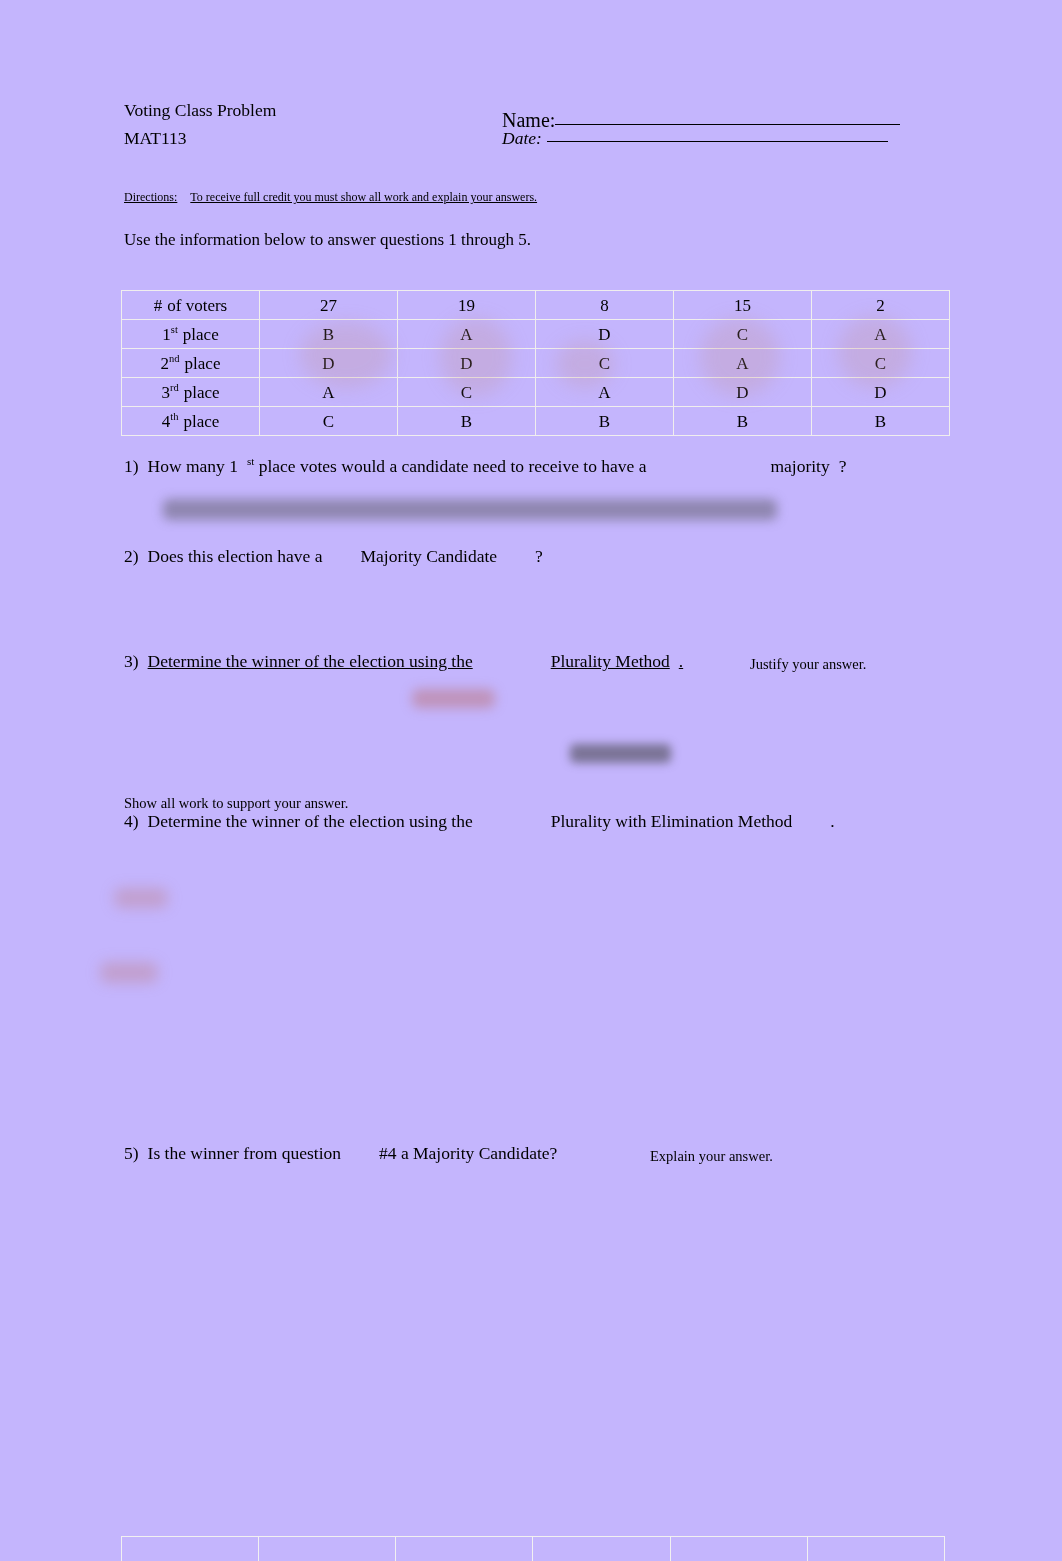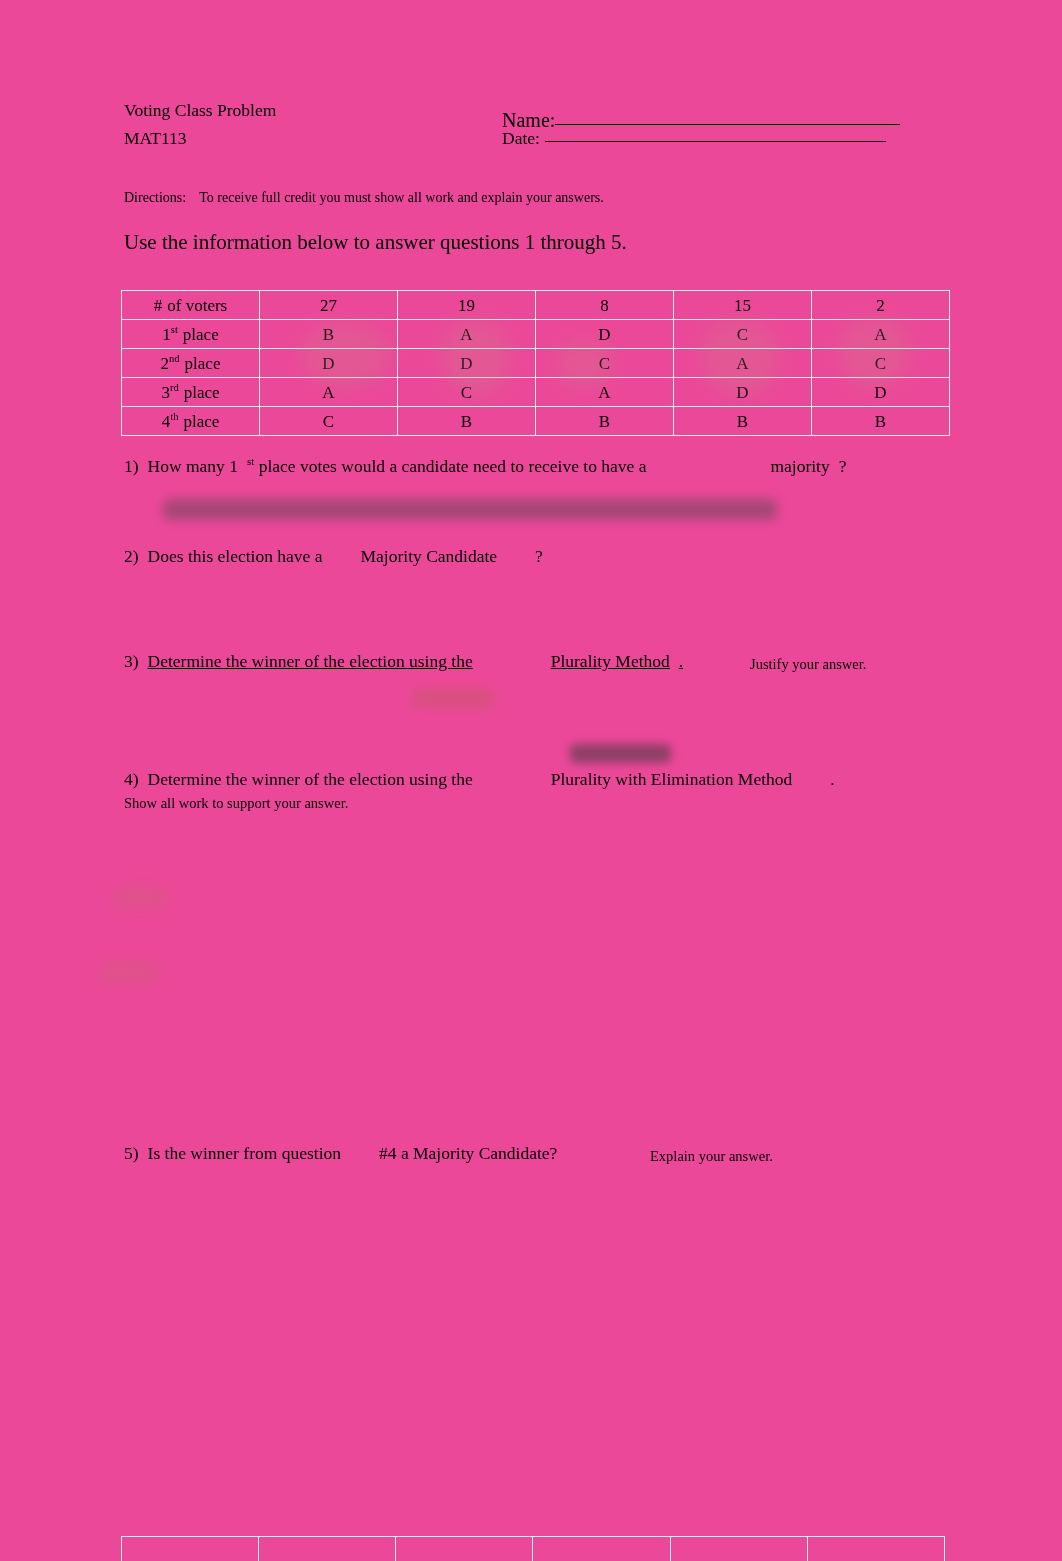"Voting Class Problem" .page { background: #ec4899 -> #c4b5fd }
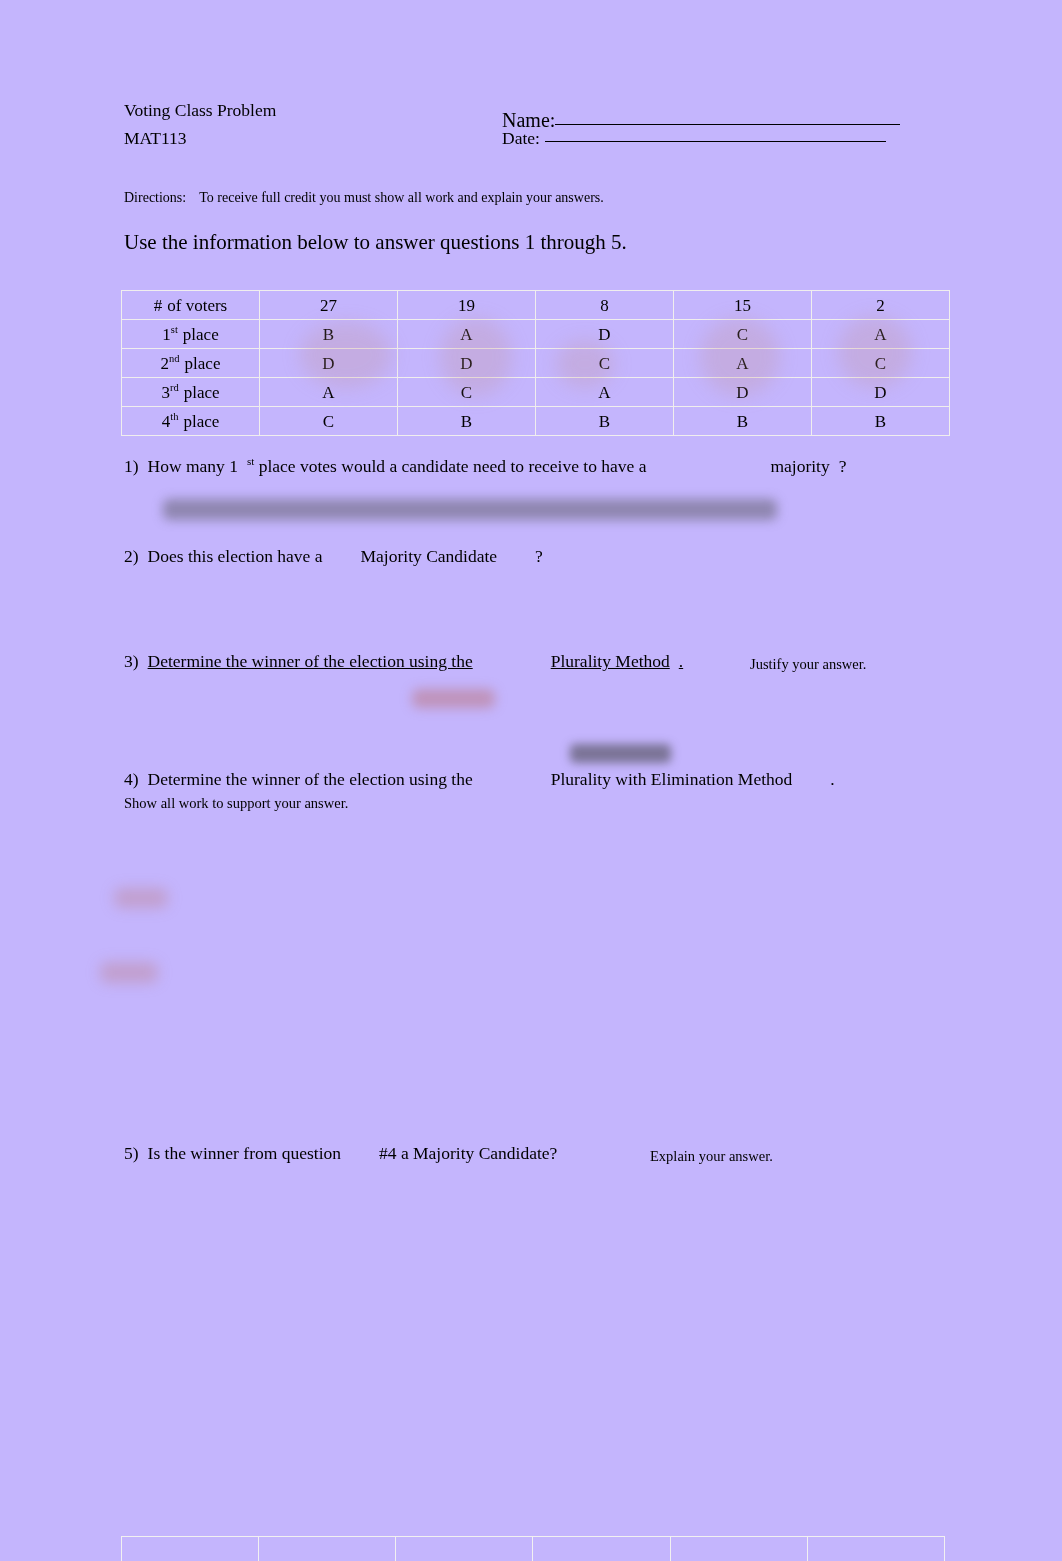"Date:" .hdr-right-2 { font-style: none -> italic }
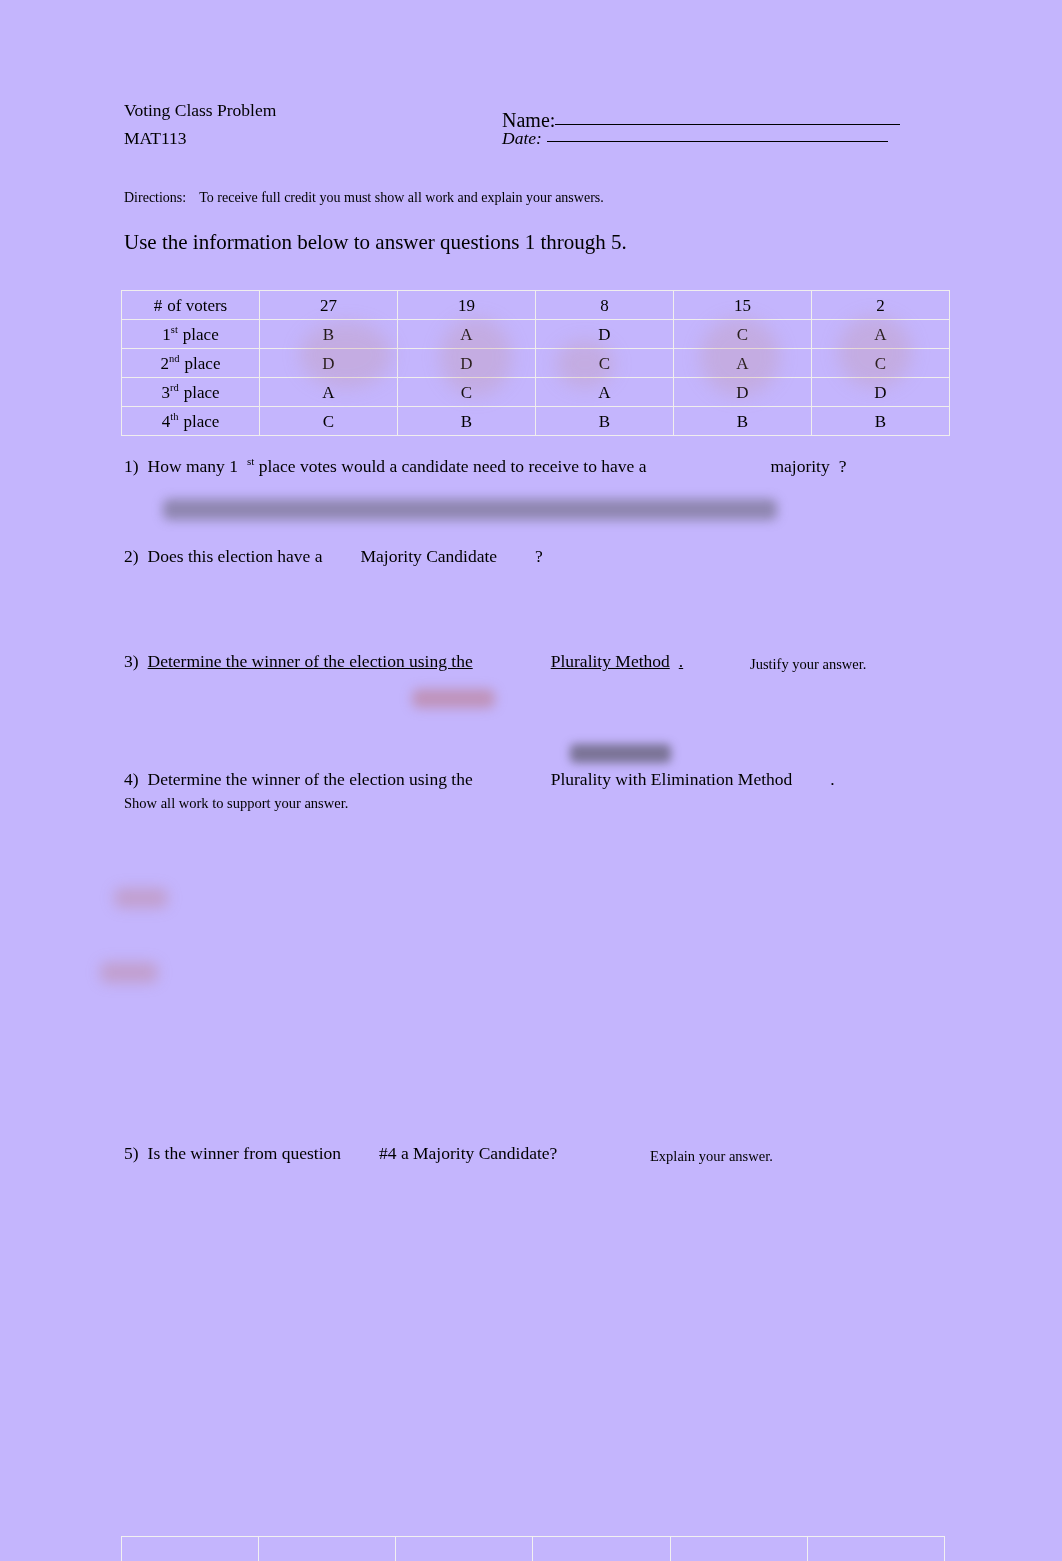"Directions: To receive full credit" .directions { font-size: 14px -> 12px; text-decoration: none -> underline }
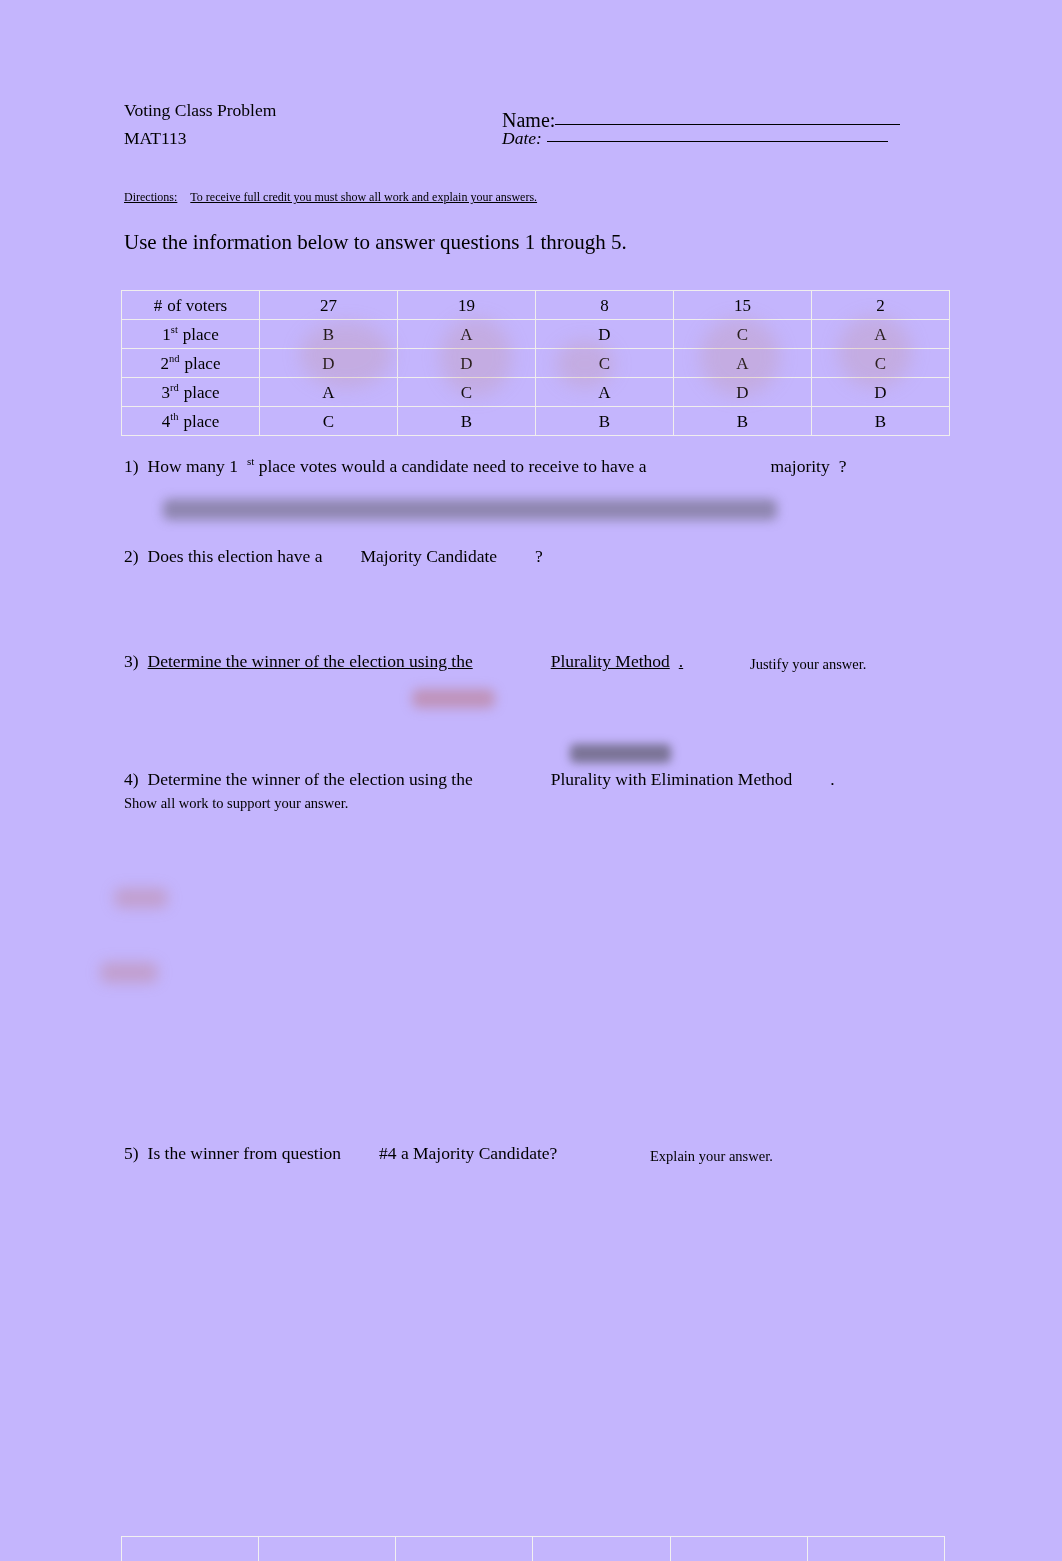"Use the information below to" .intro-1 { font-size: 21px -> 17px }
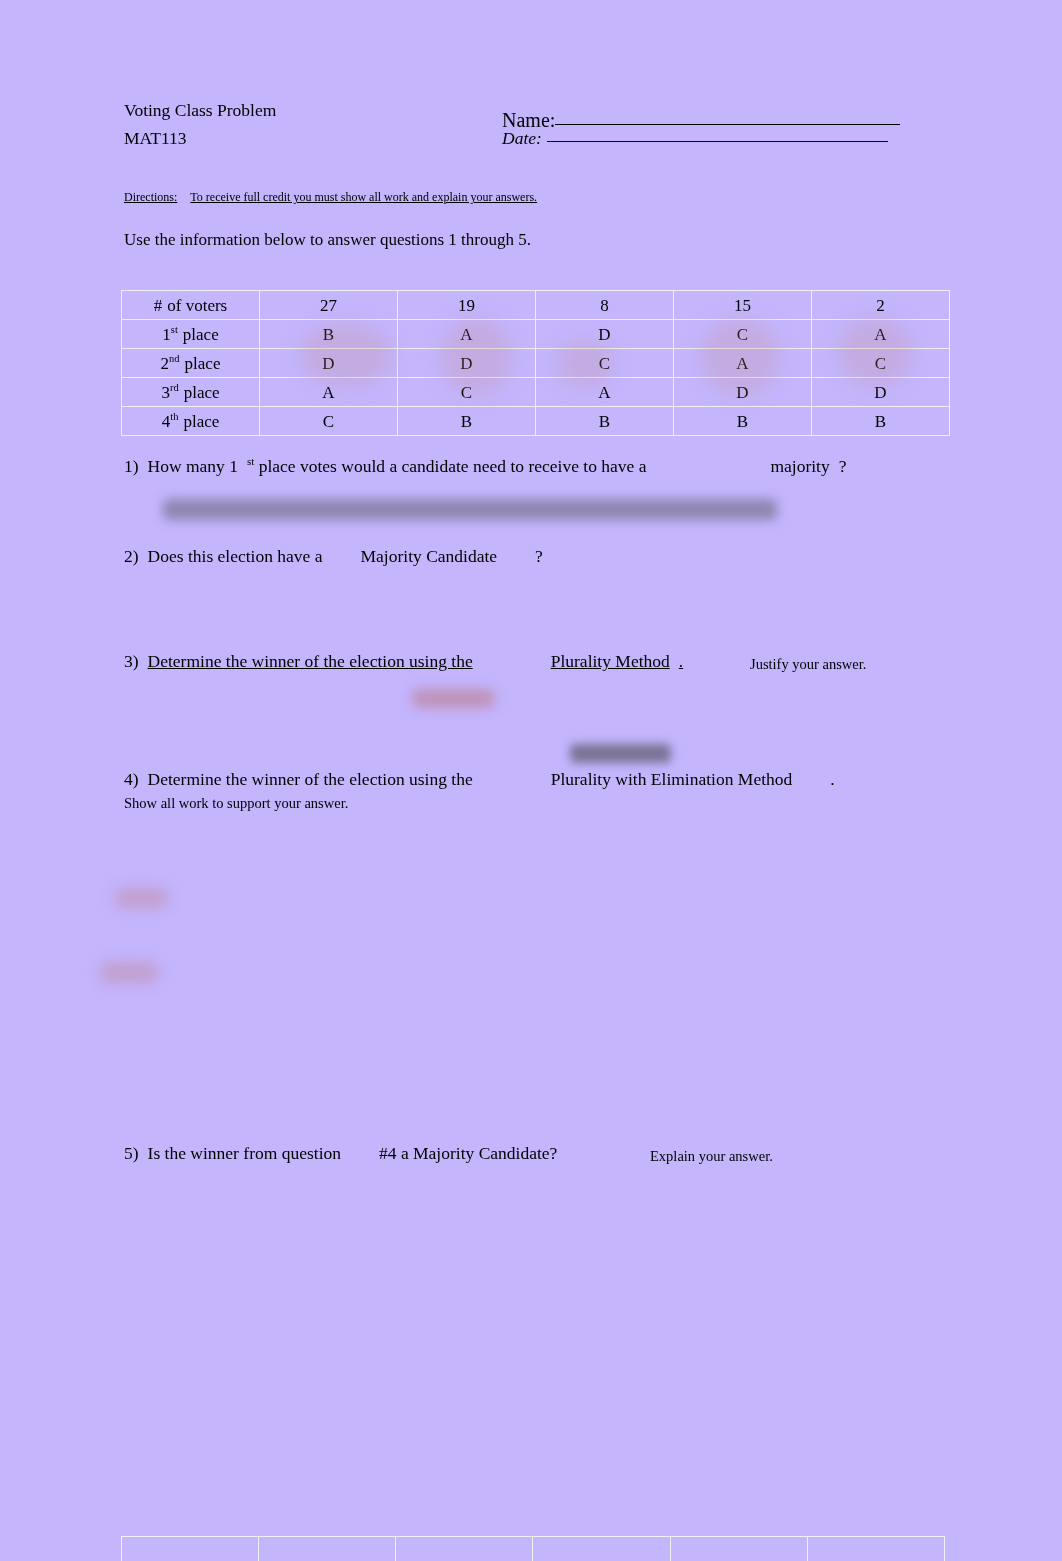"4) Determine the winner of" div.q { top: 769px -> 811px }
